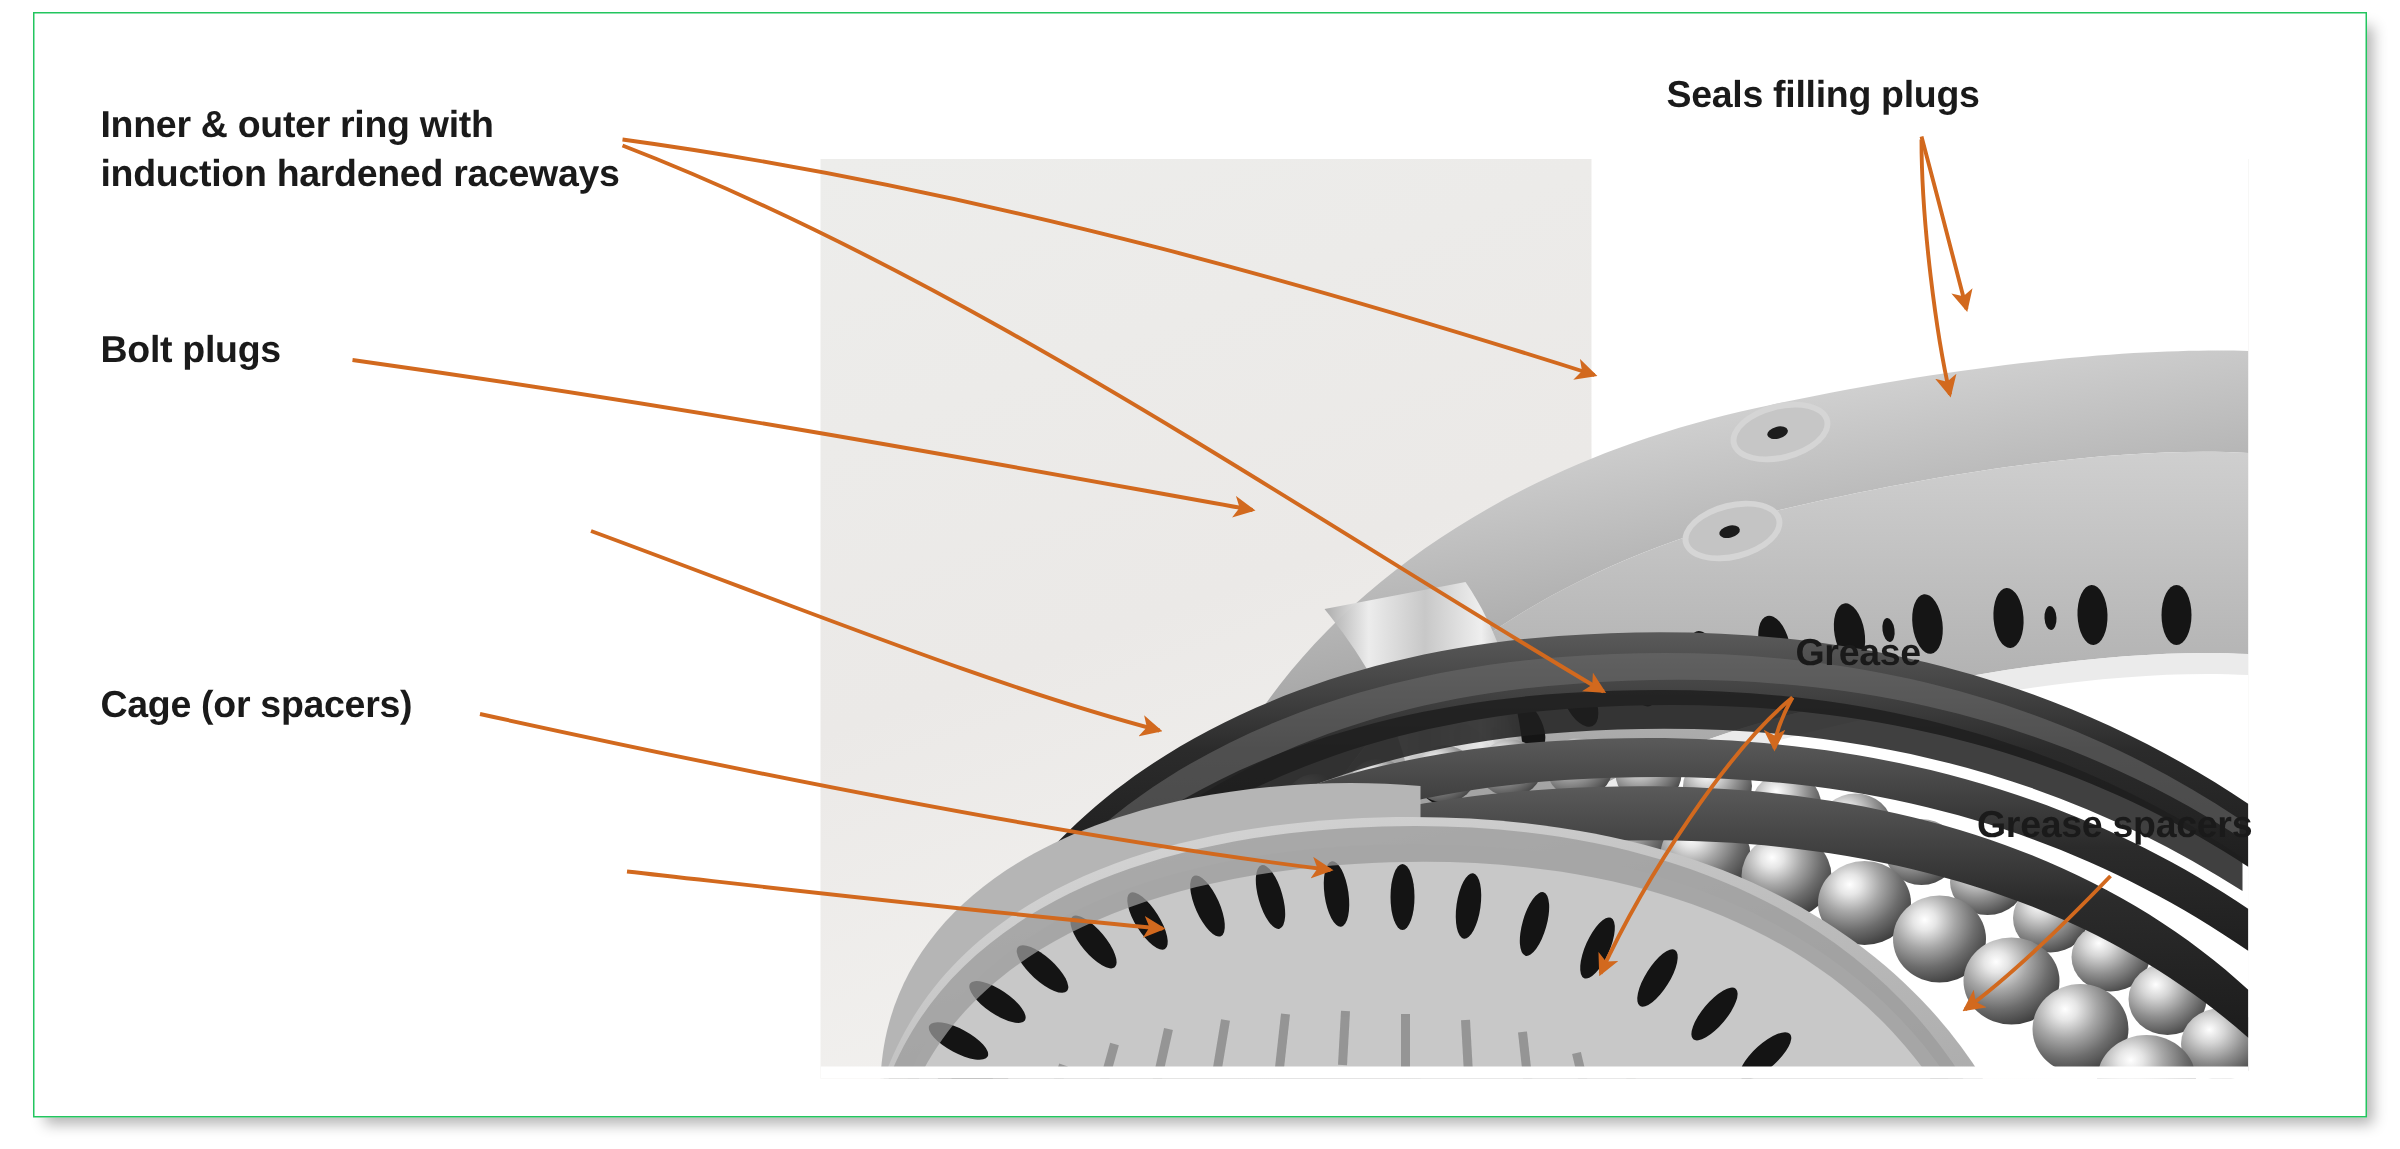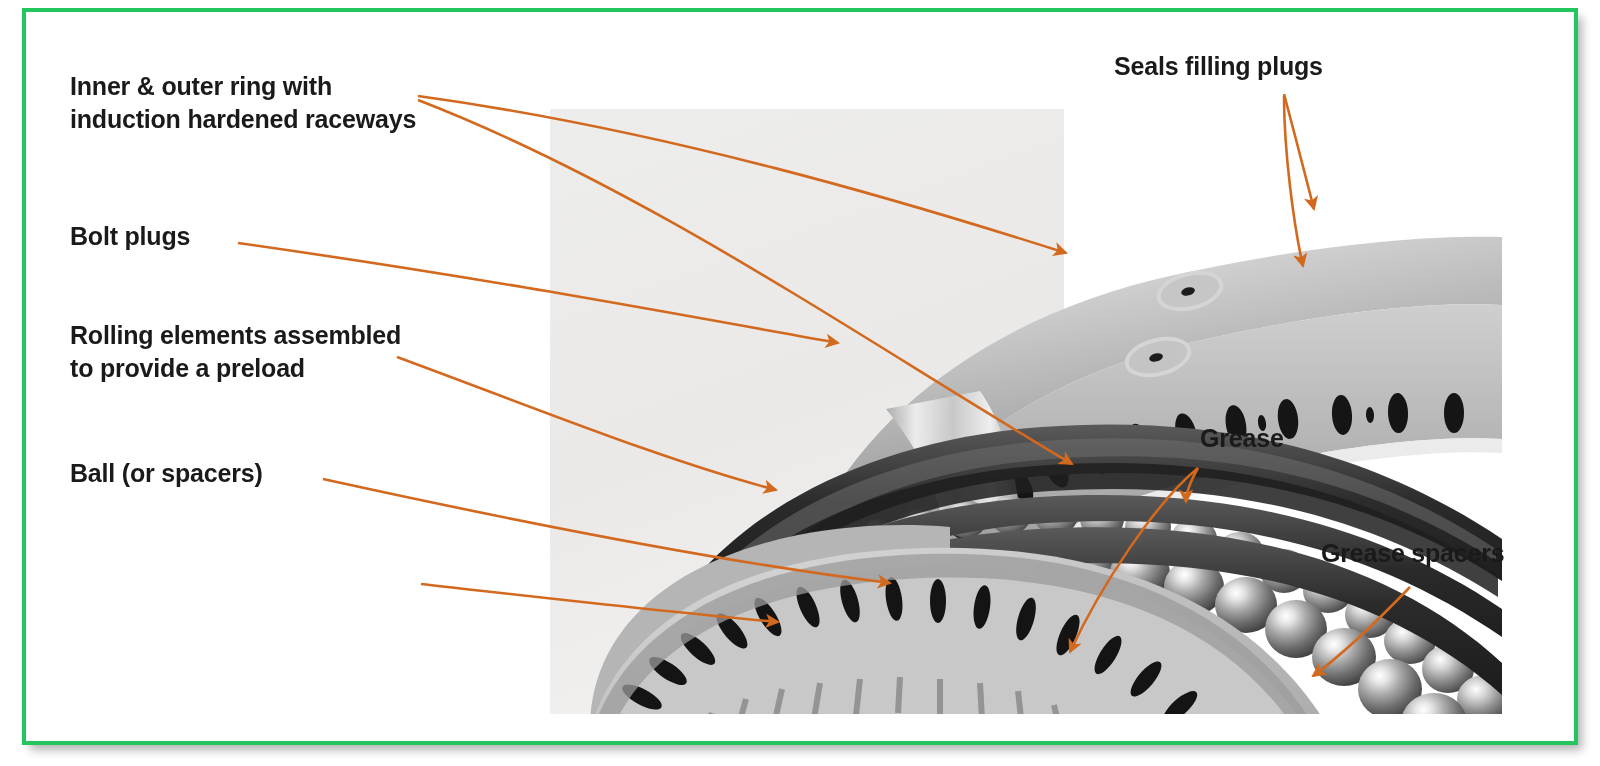"Inner & outer ring with" #panel { border: 4px solid #22c55e -> 1px solid #22c55e }
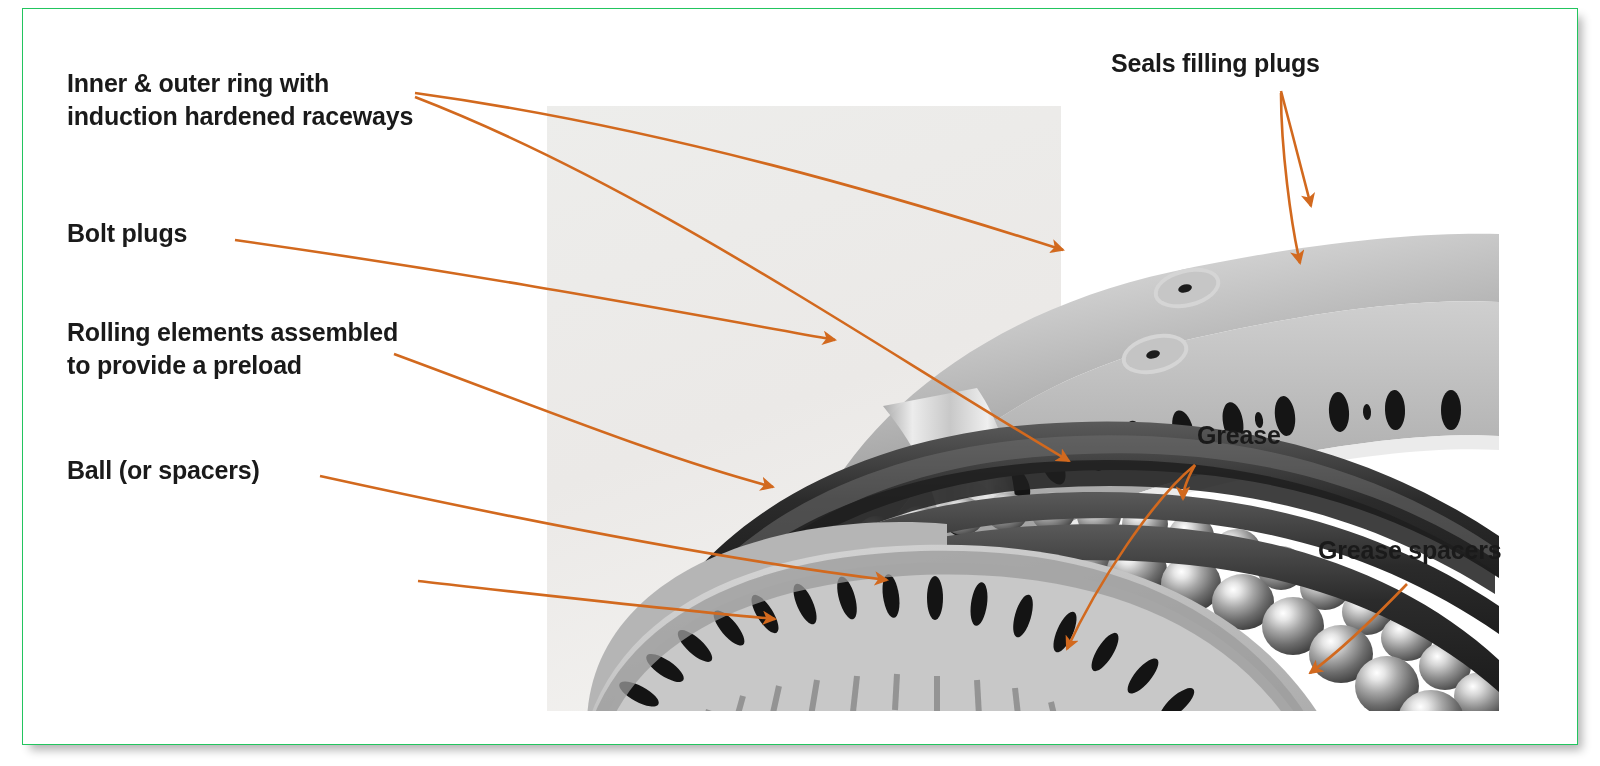"Rolling elements assembled" div.label { html: <div>Rolling elements assembled to provide a preload</div> -> none }
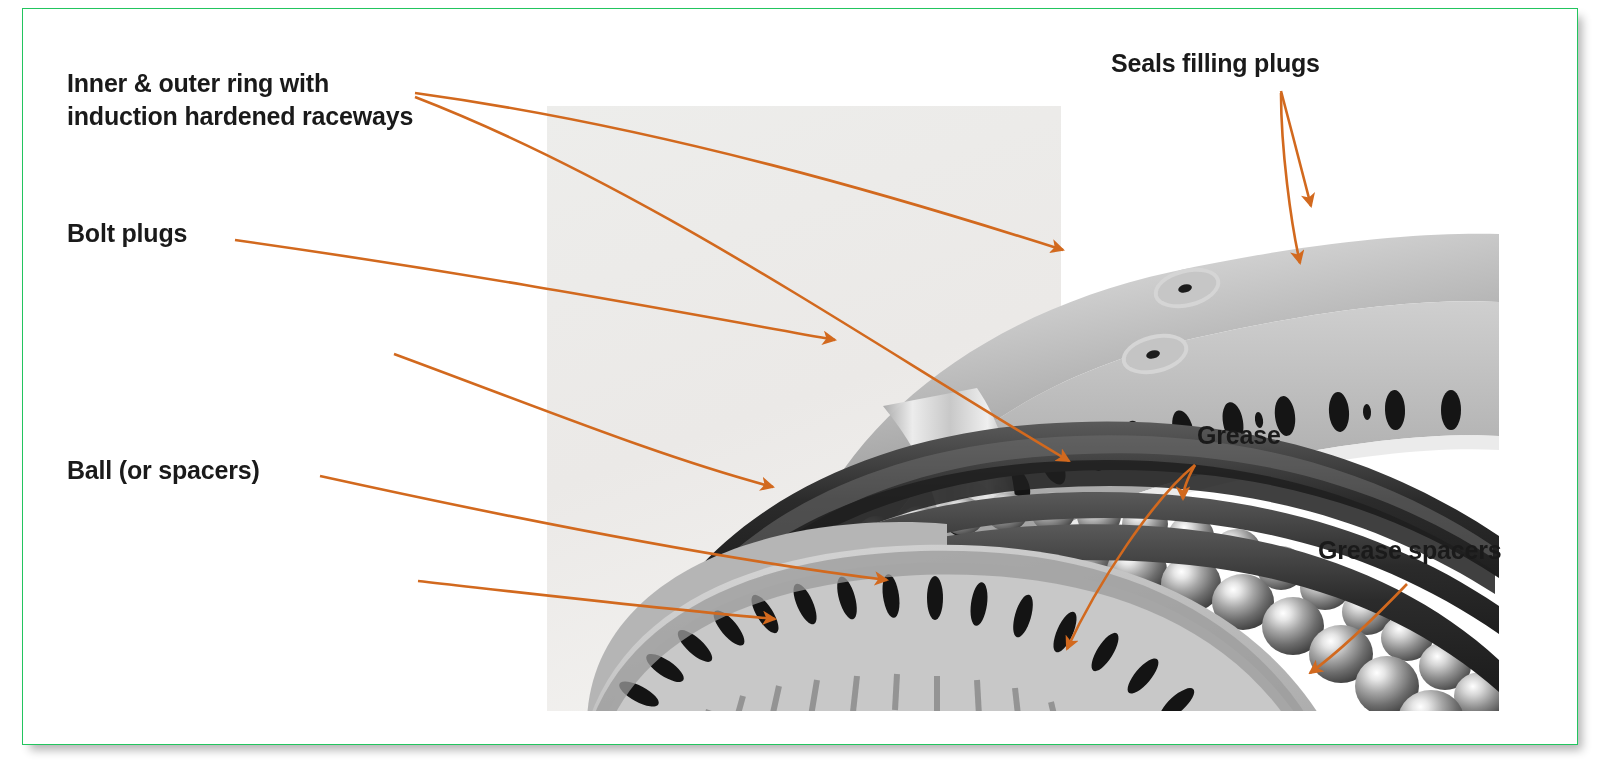"Ball (or spacers)" div.label { text: Ball -> Cage }
